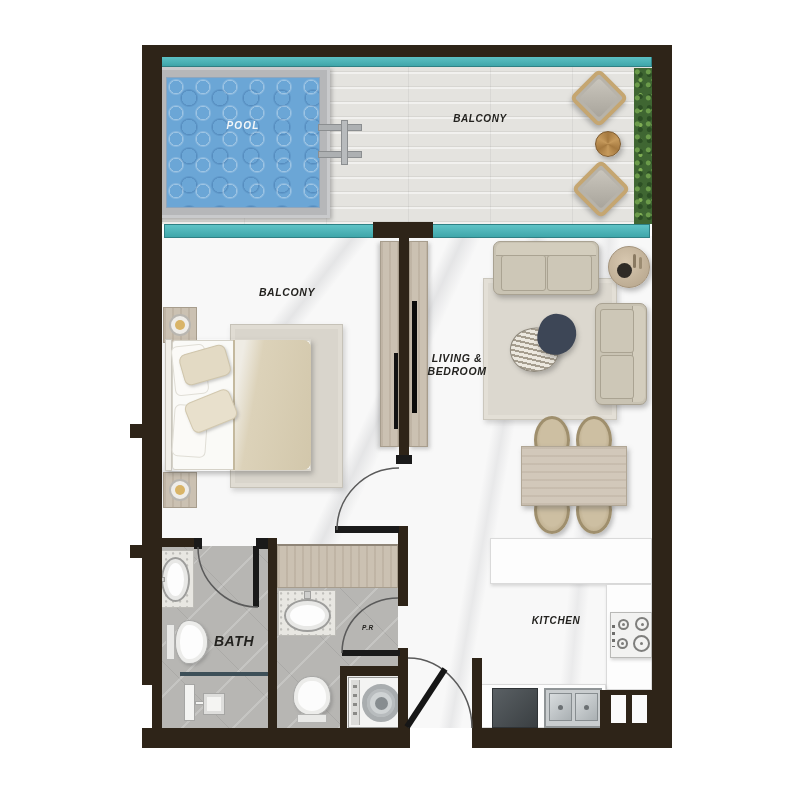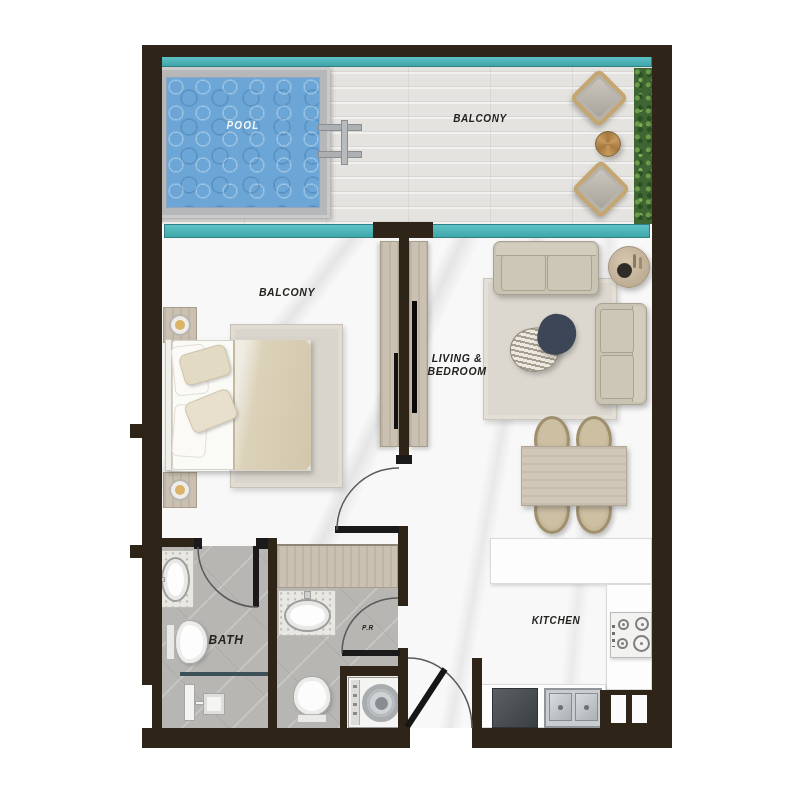"BATH" div.ab { font-size: 12px -> 14px; left: 196px -> 204px }
